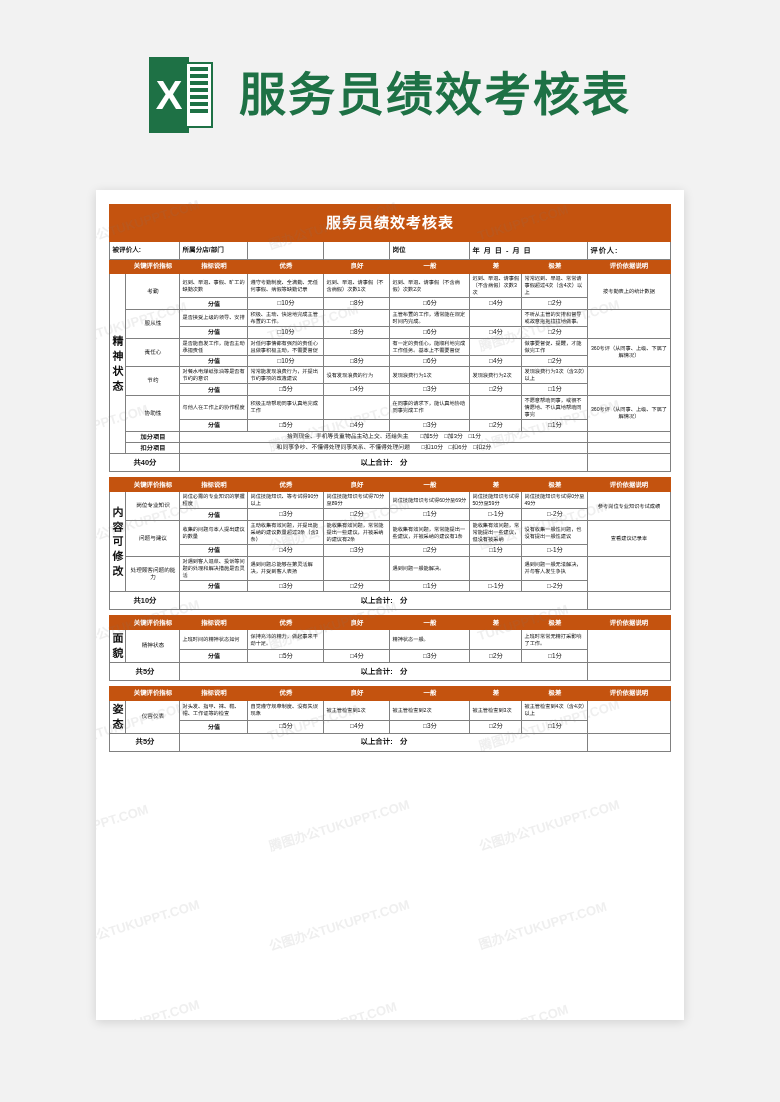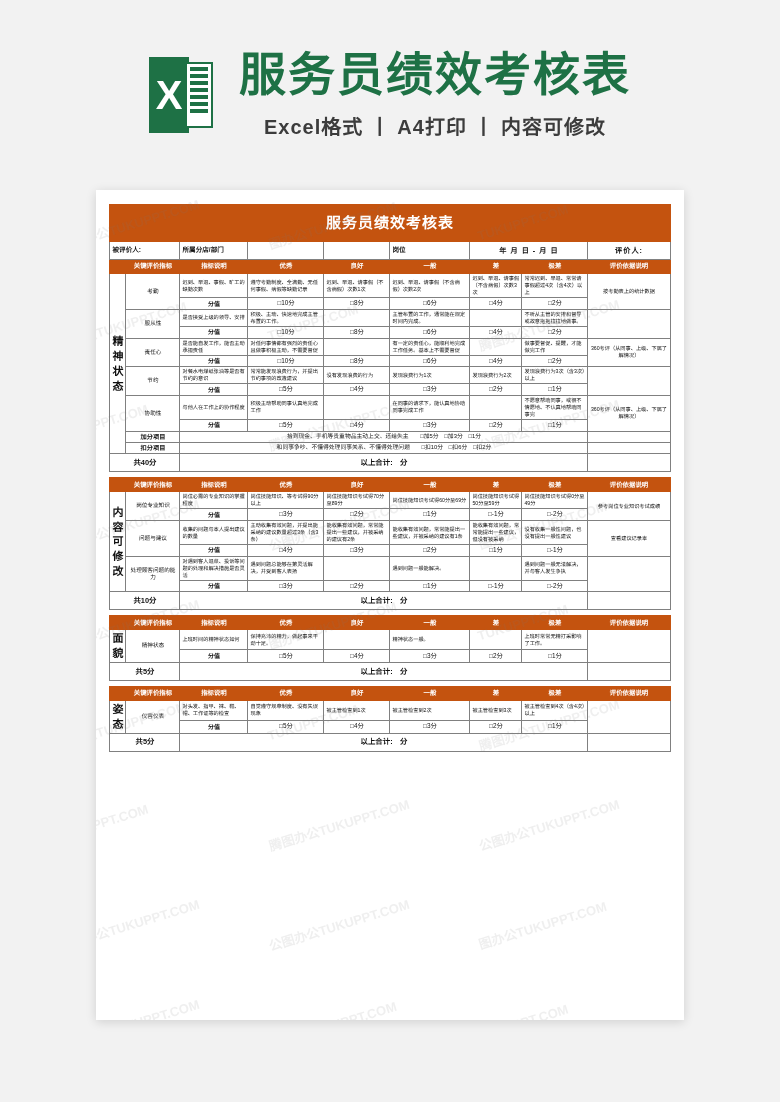"Excel格式 丨 A4打印 丨 内容可修改" div.bsub { html: <div>Excel格式 丨 A4打印 丨 内容可修改</div> -> none }
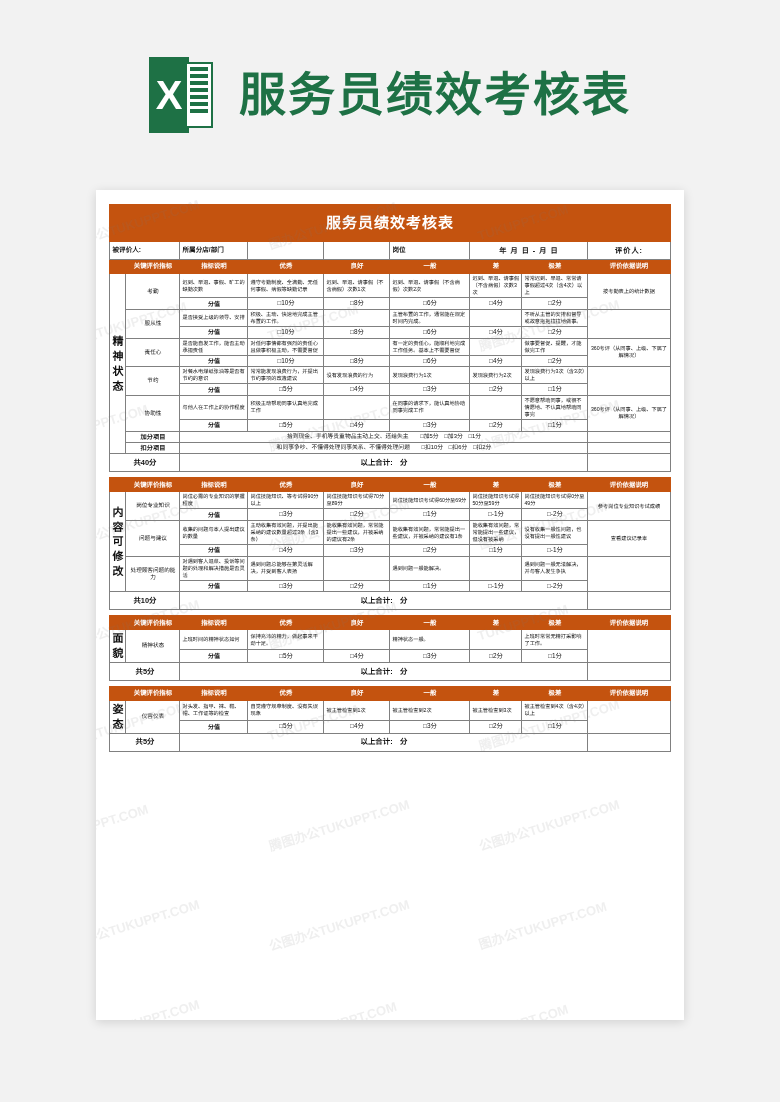"年 月 日 - 月" .infor td.ctr { text-align: center -> none }
